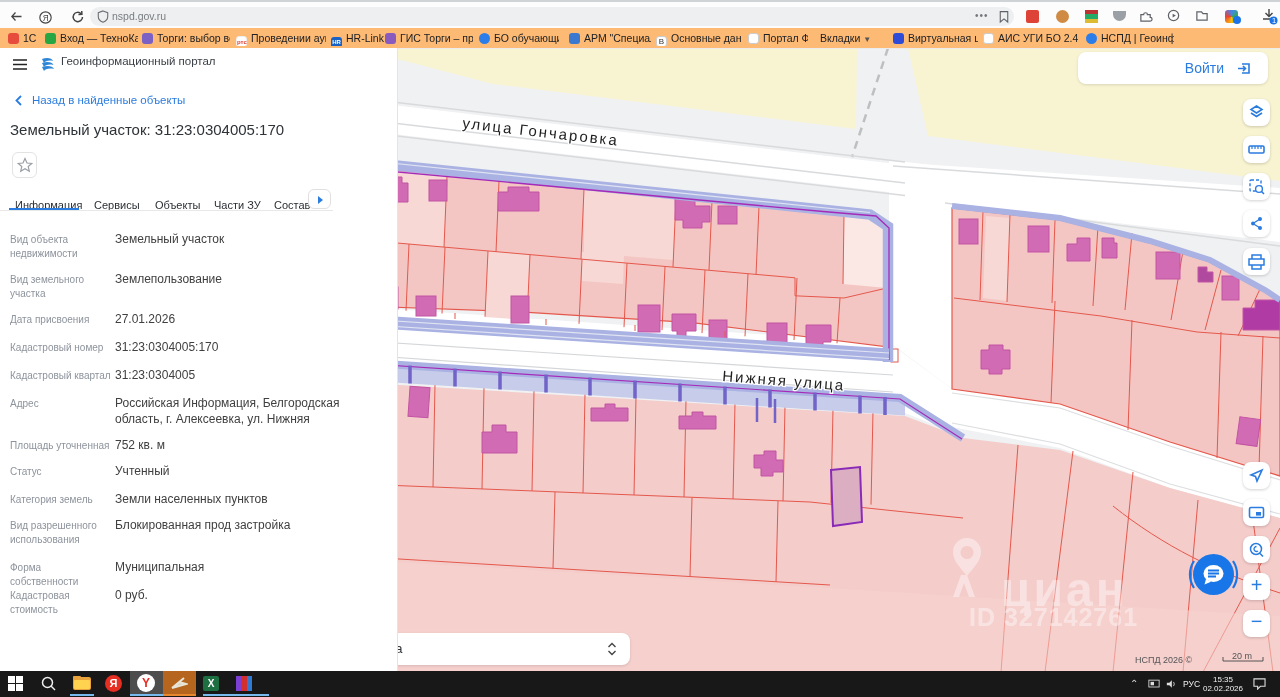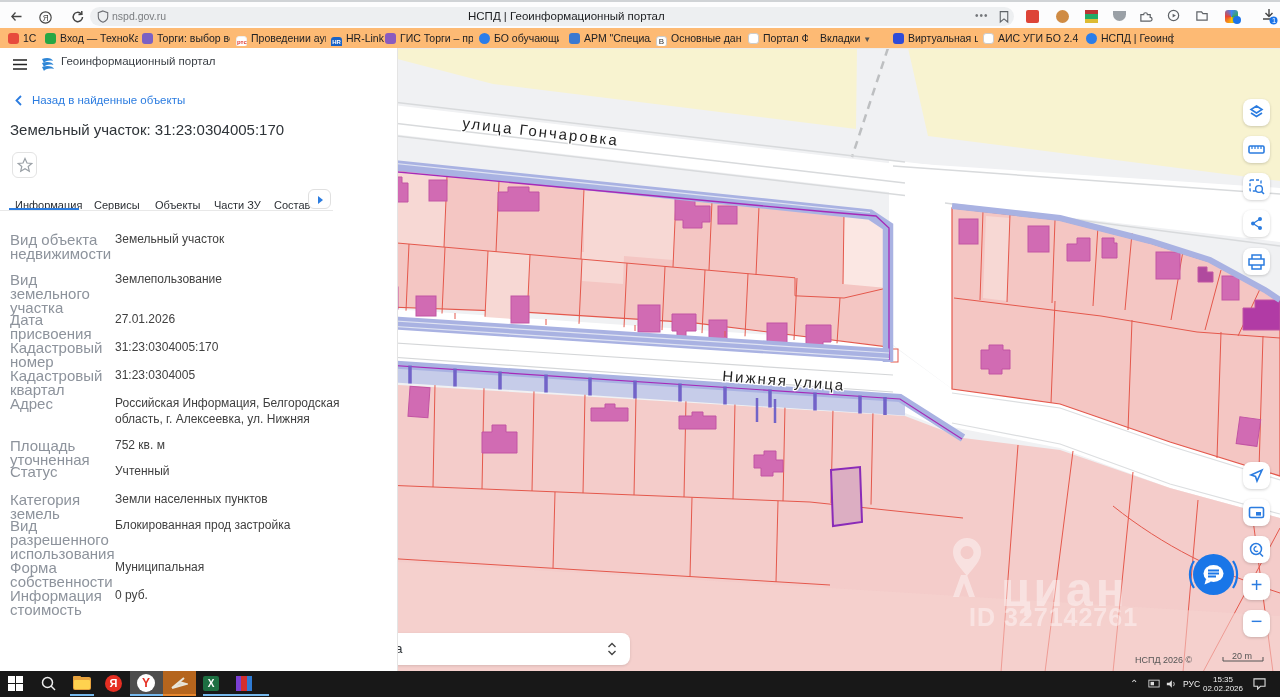"НСПД | Геоинформационный портал" div { html: <div>НСПД | Геоинформационный портал</div> -> none }
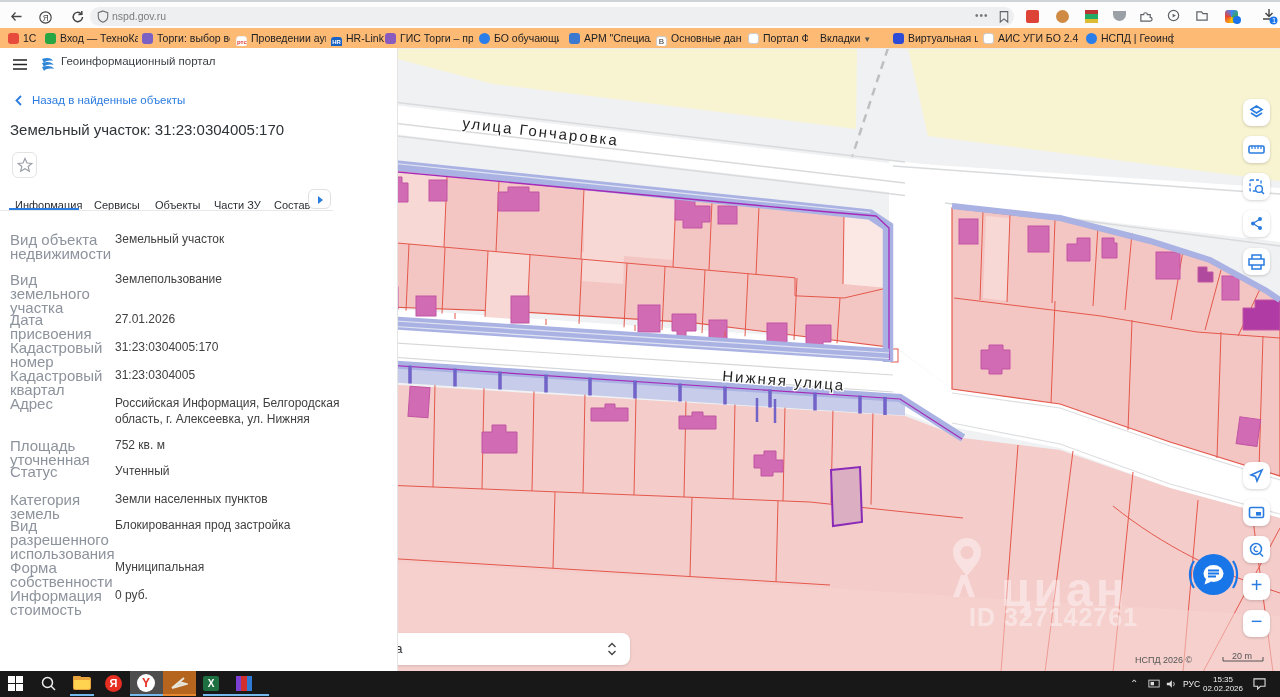"Войти" div.abs { html: none -> <div> <span>Войти</span> <svg> <path></path> </svg> </div> }
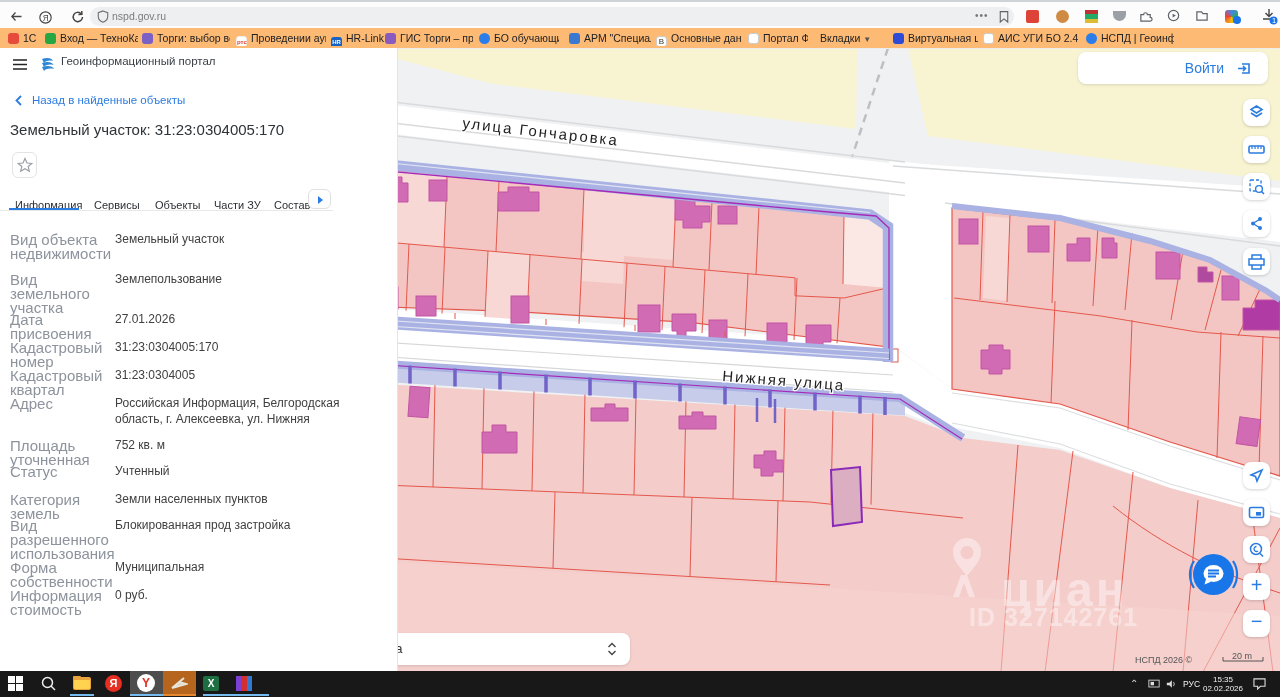"Вид объекта недвижимости" .lbl { font-size: 15px -> 10px }
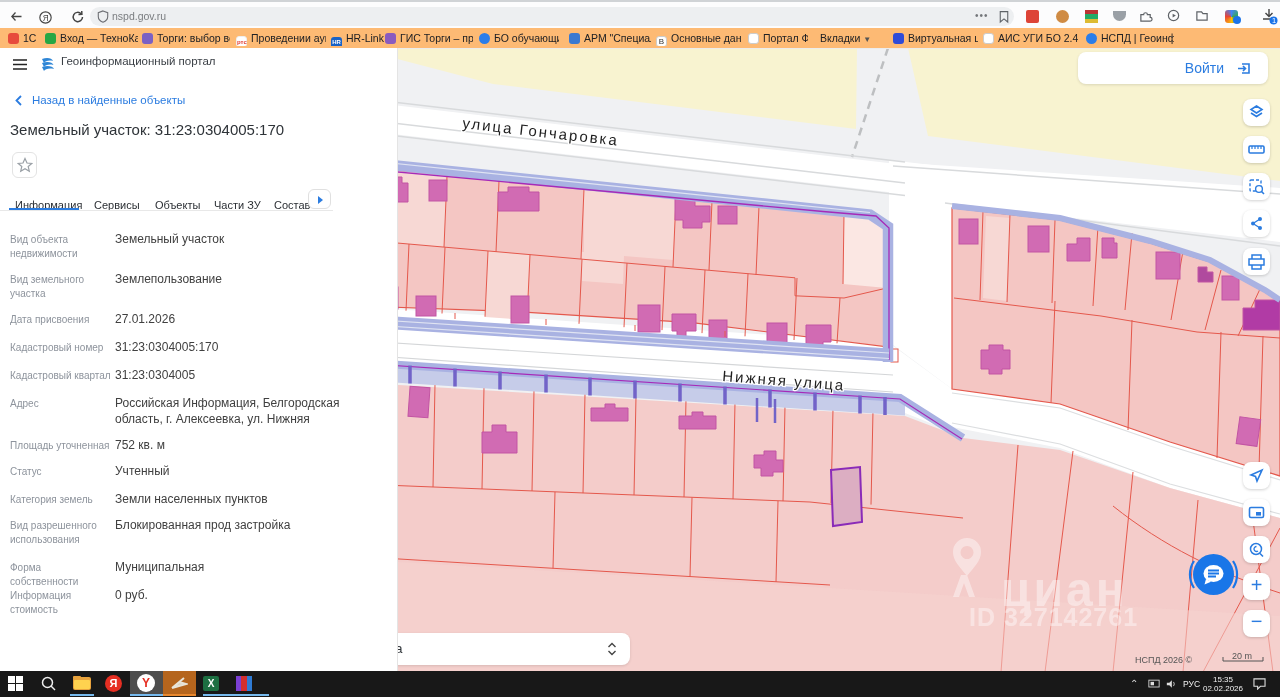"Информация стоимость" div.lbl { text: Информация -> Кадастровая }
